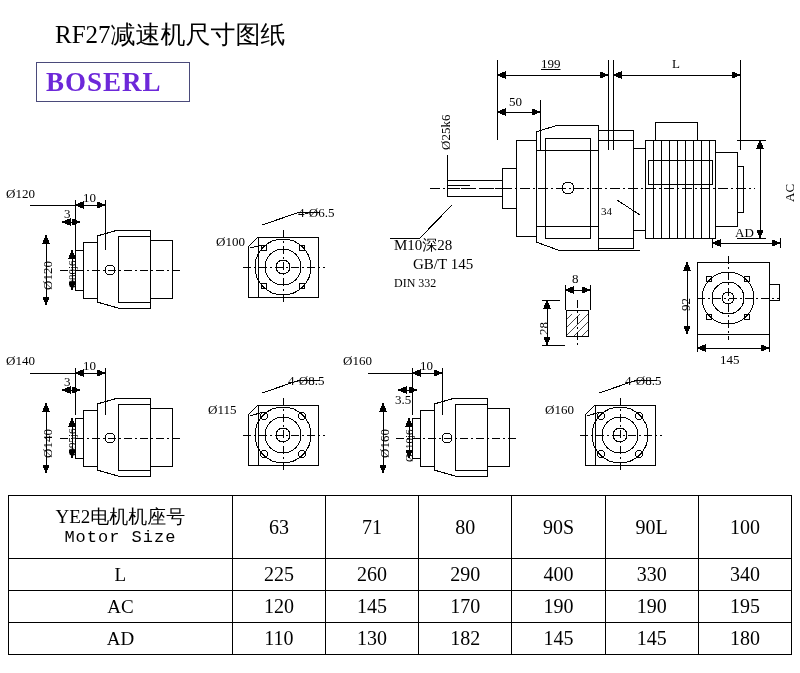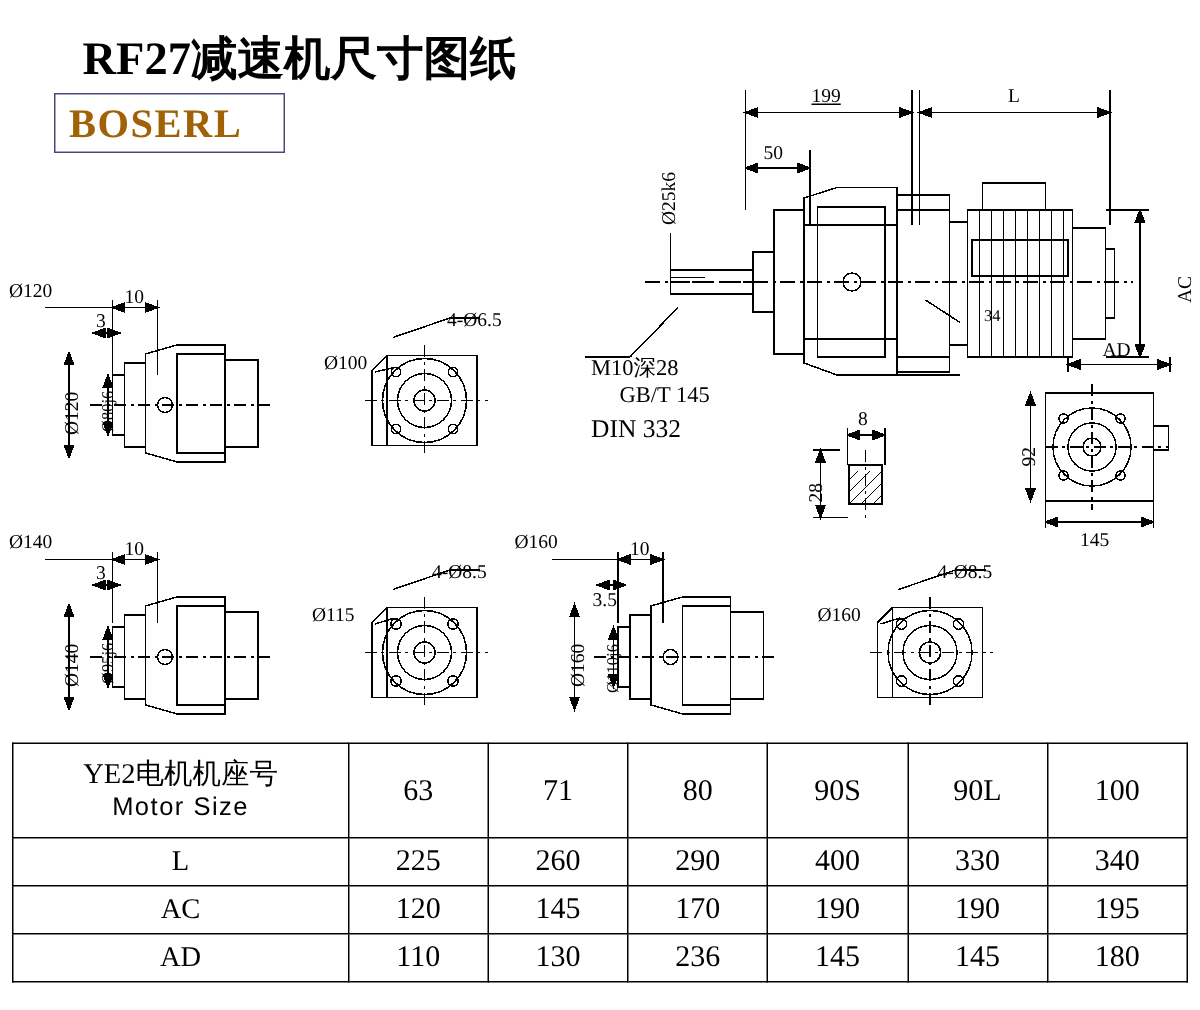"RF27减速机尺寸图纸" .title { font-size: 31px -> 25px; font-weight: bold -> normal }
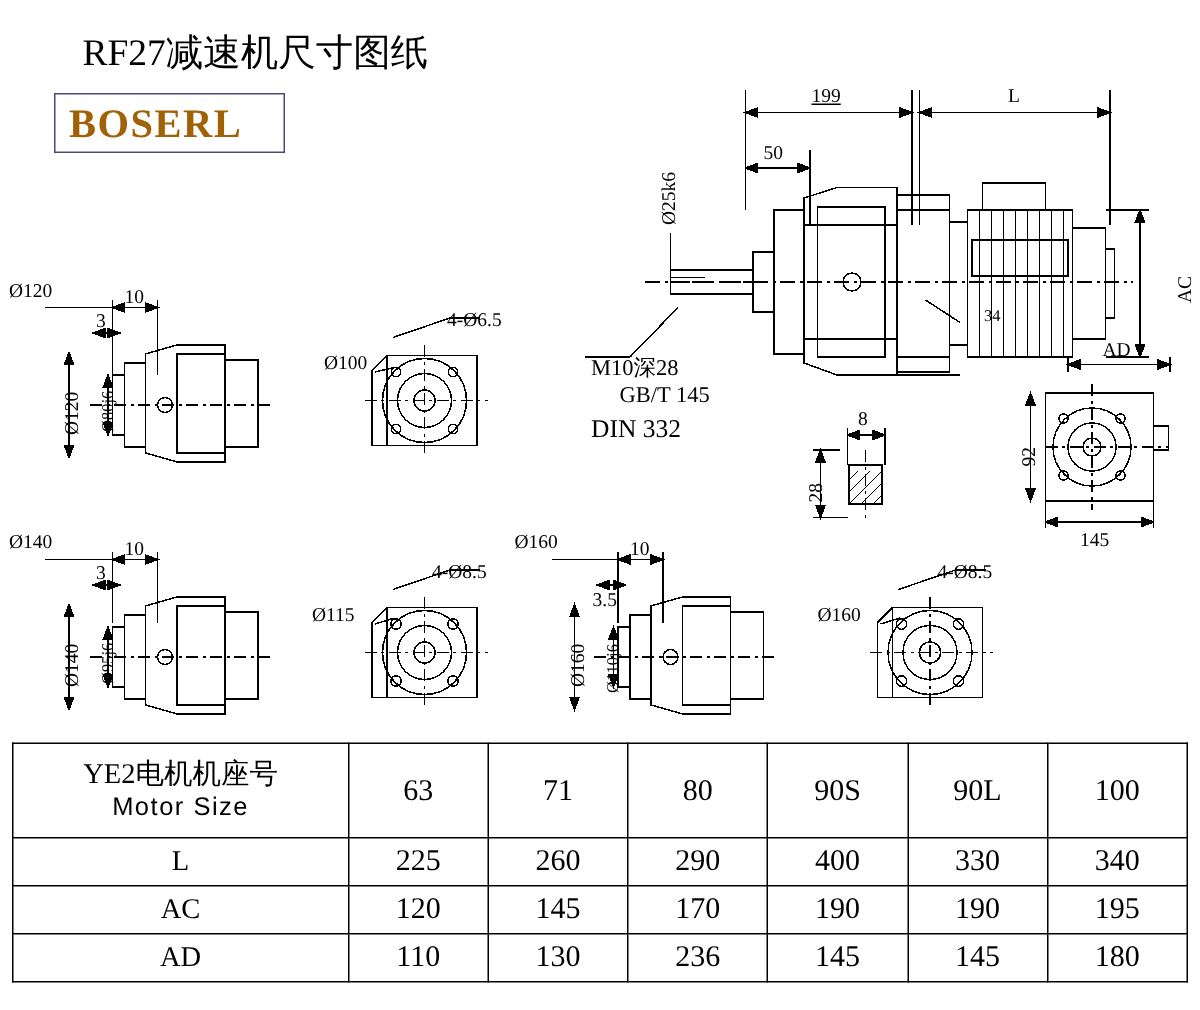"BOSERL" .logo-text { color: #a16207 -> #6d28d9 }
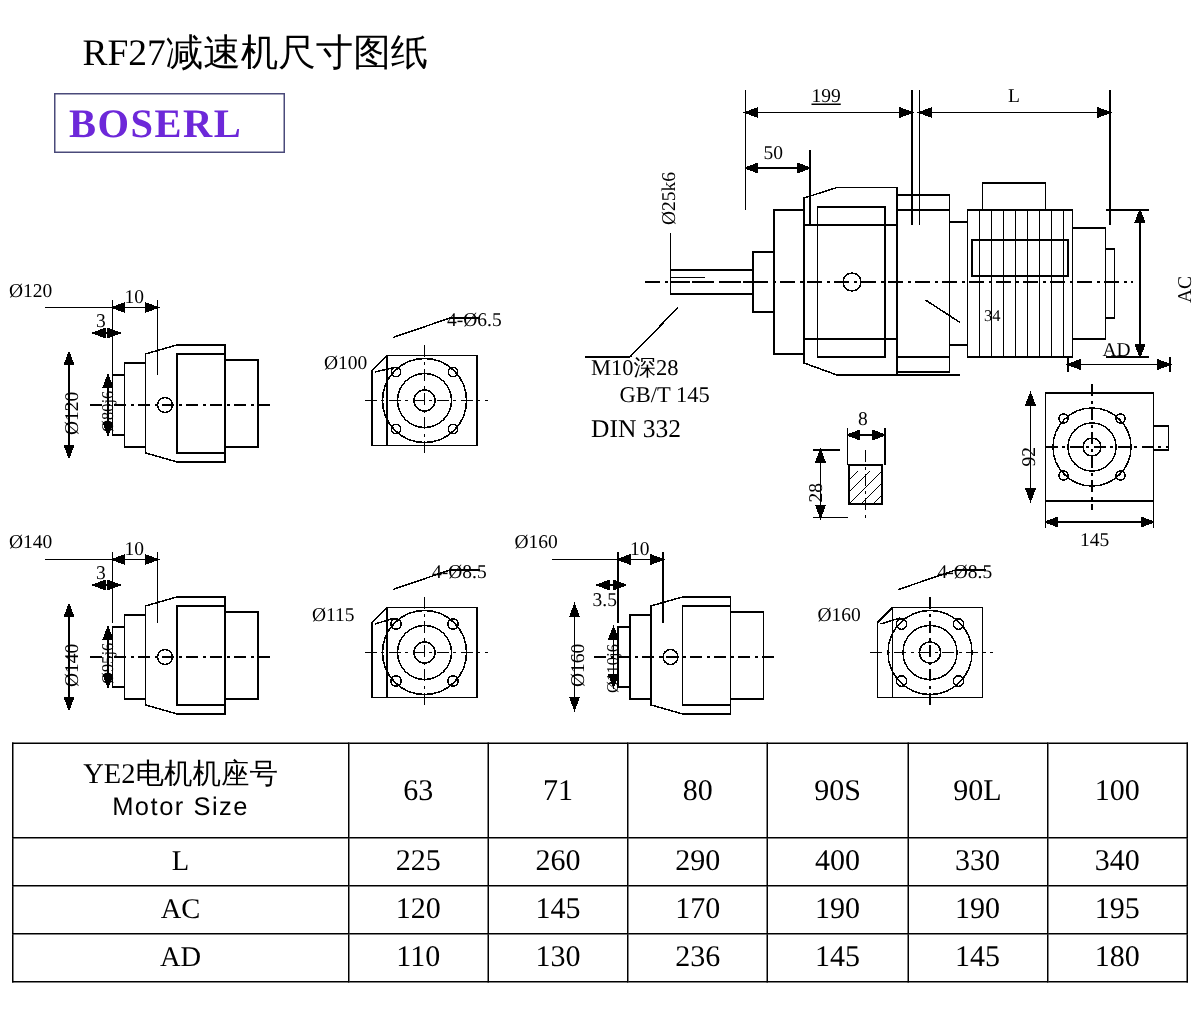"34" div.lbl { left: 656px -> 601px }
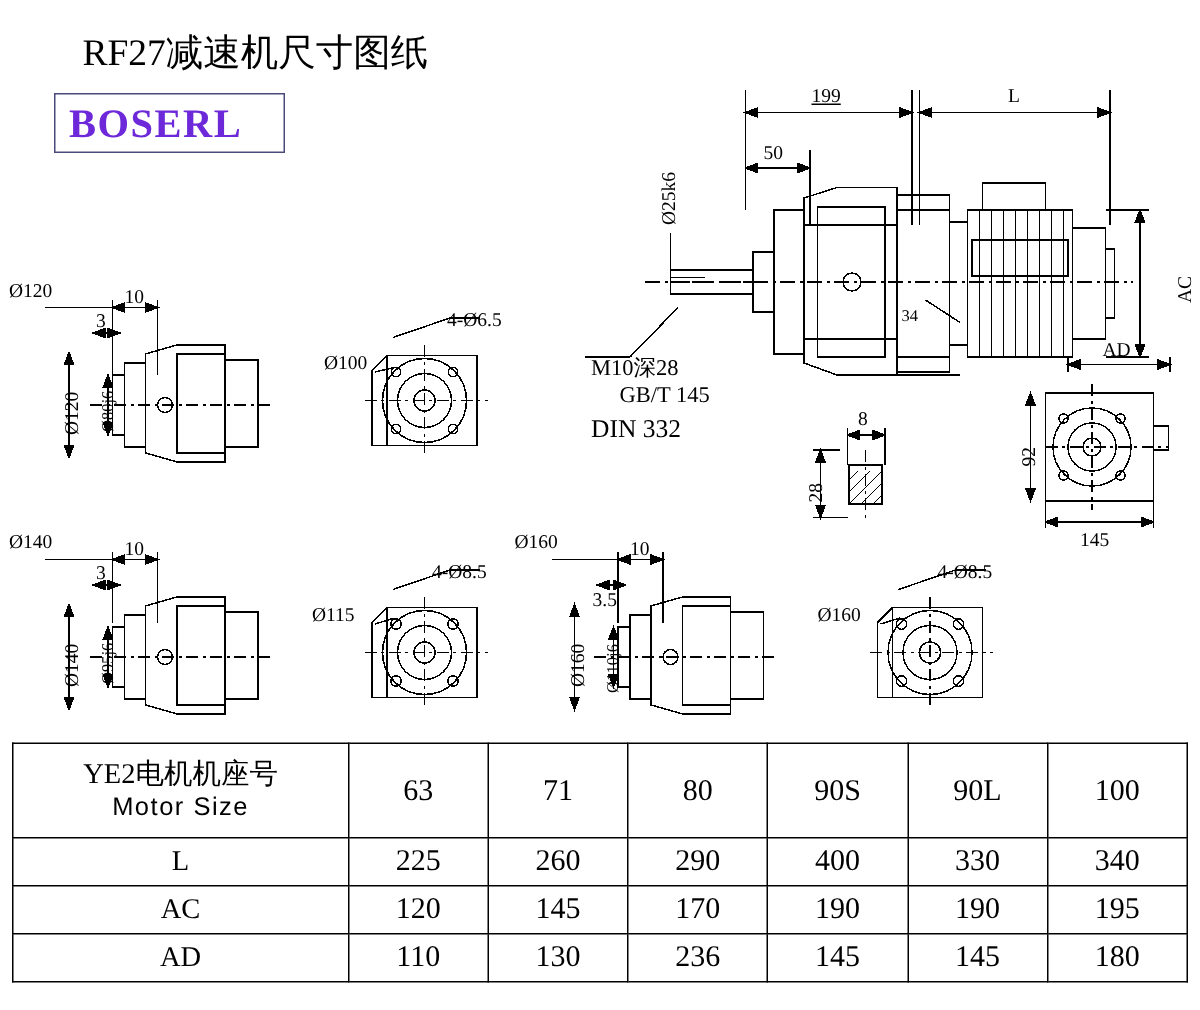"DIN 332" div.lbl { font-size: 17px -> 12px }
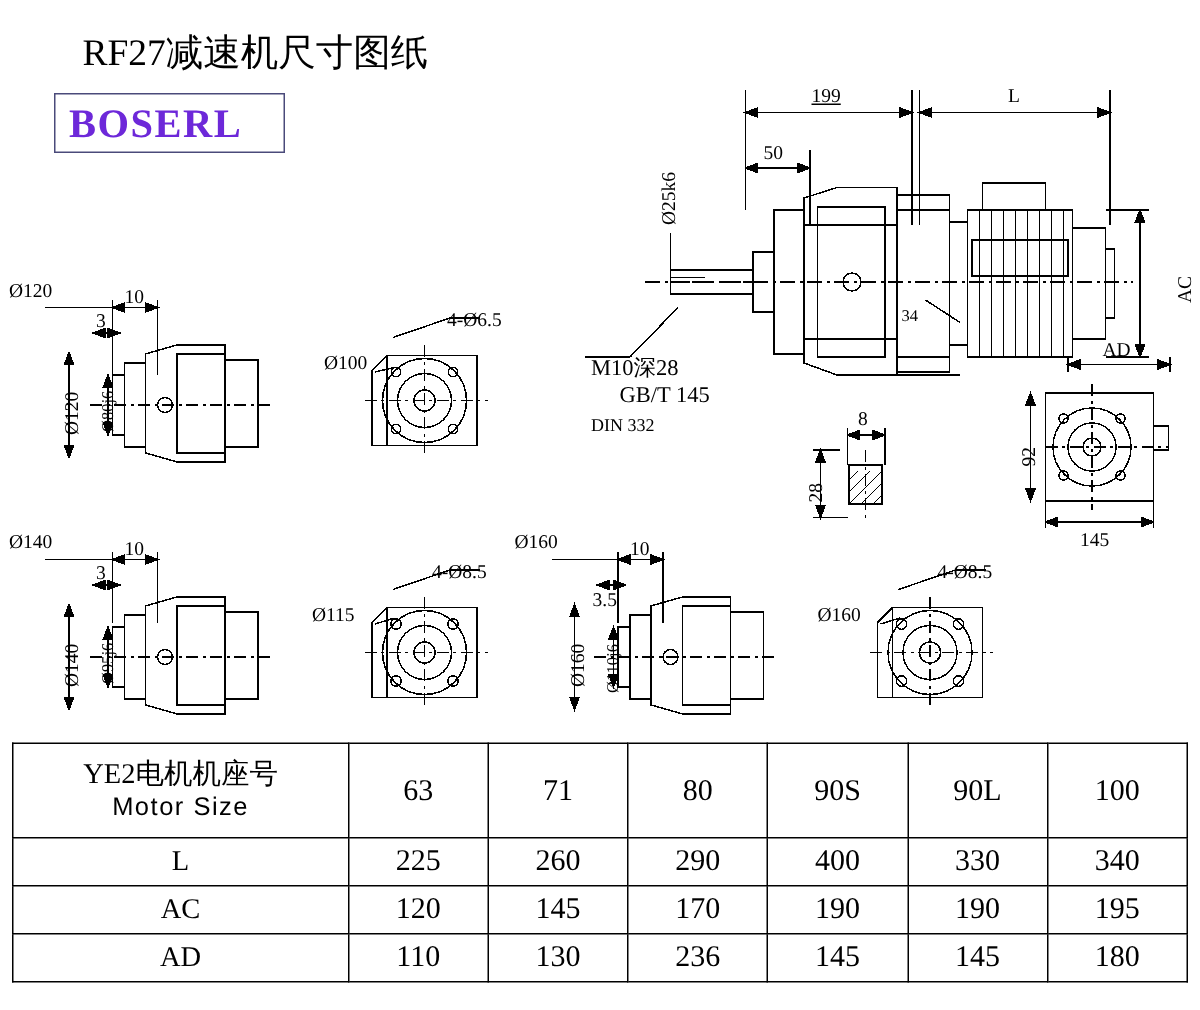"Motor Size" .hdr-en { font-family: Liberation Sans, sans-serif -> Liberation Mono, monospace }
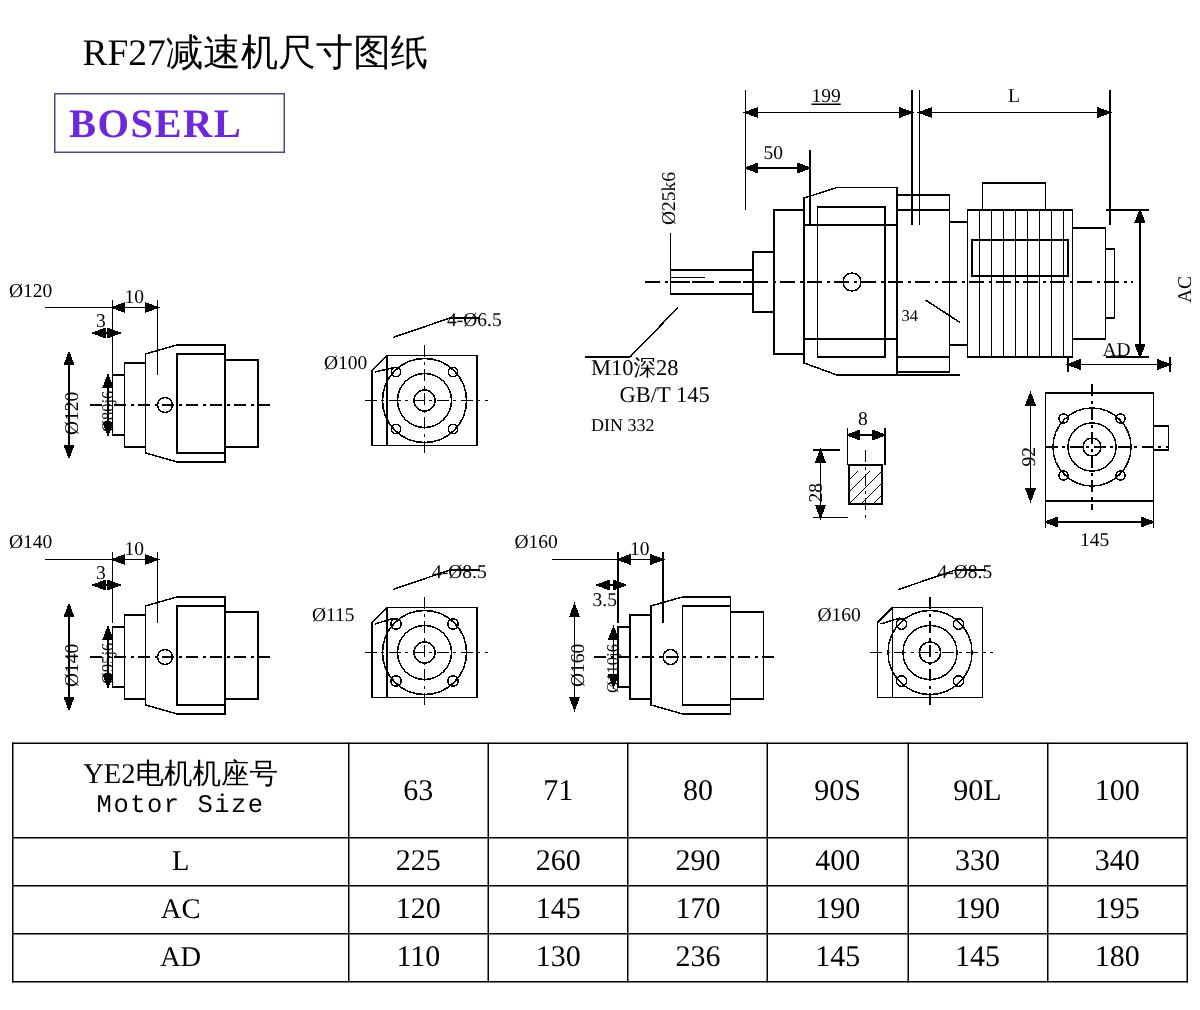"236" td.val { text: 236 -> 182 }
